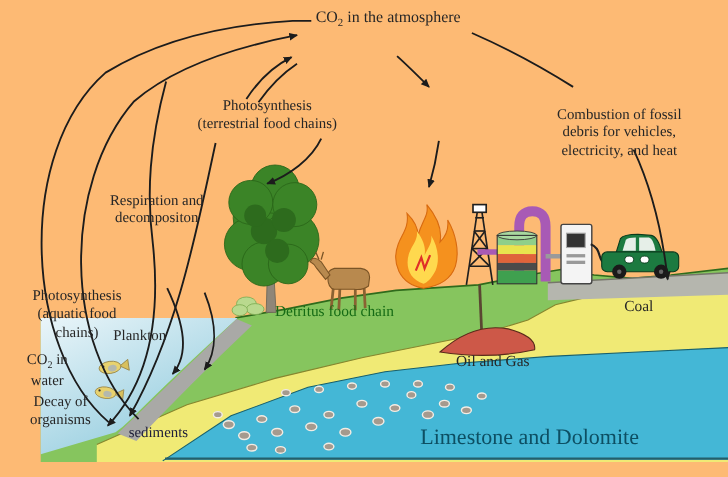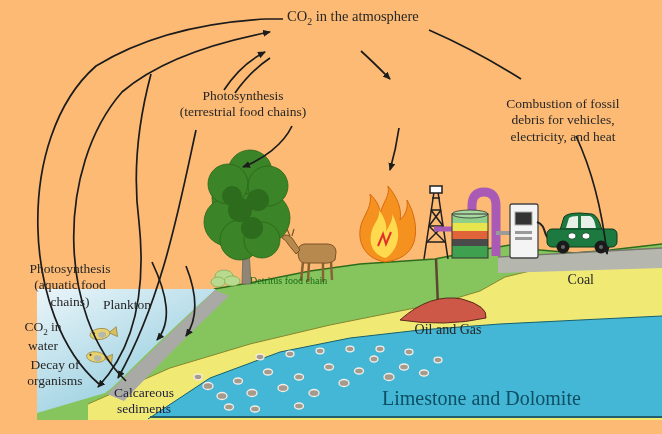"Respiration and" div.lbl { html: none -> <div> <div>Respiration and</div> <div>decompositon</div> </div> }
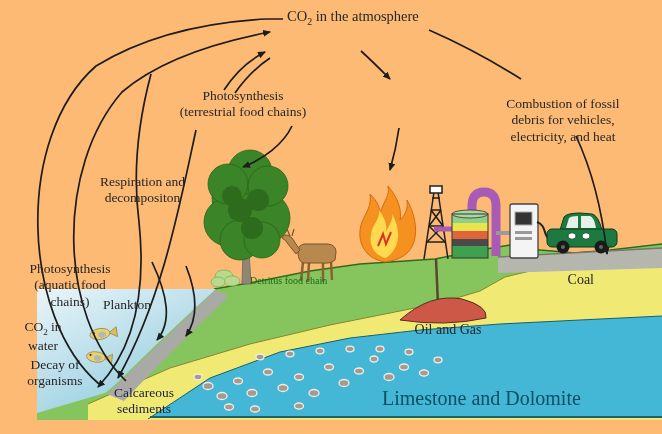"Detritus food chain" .lbl-detritus { font-size: 10px -> 14px }
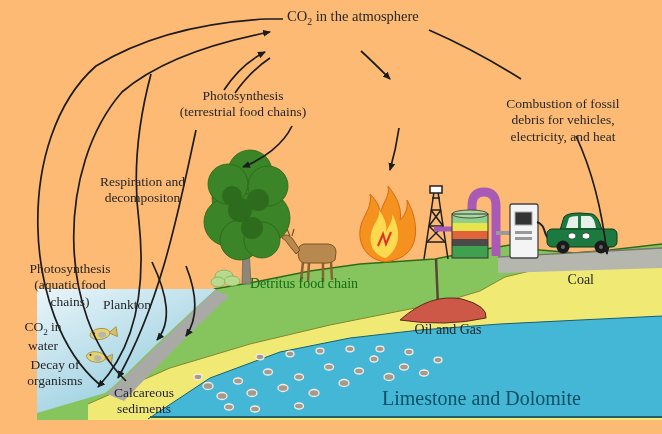"Calcareous" div { html: <div>Calcareous</div> -> none }
